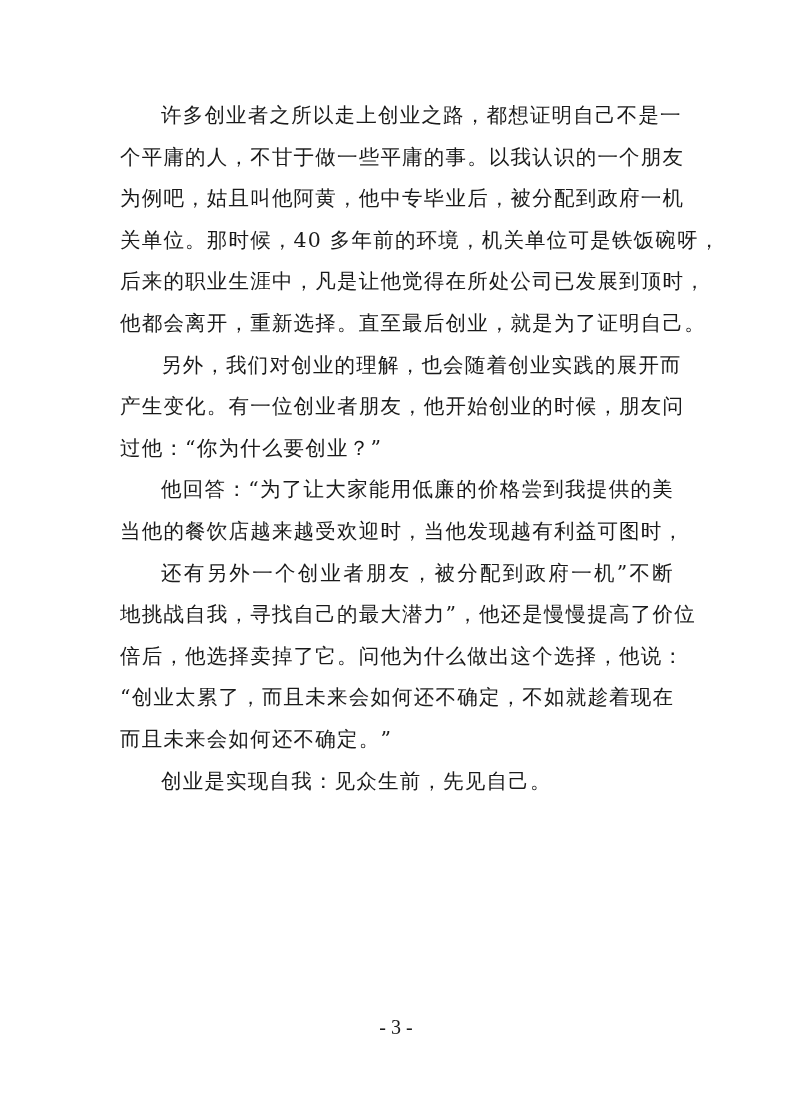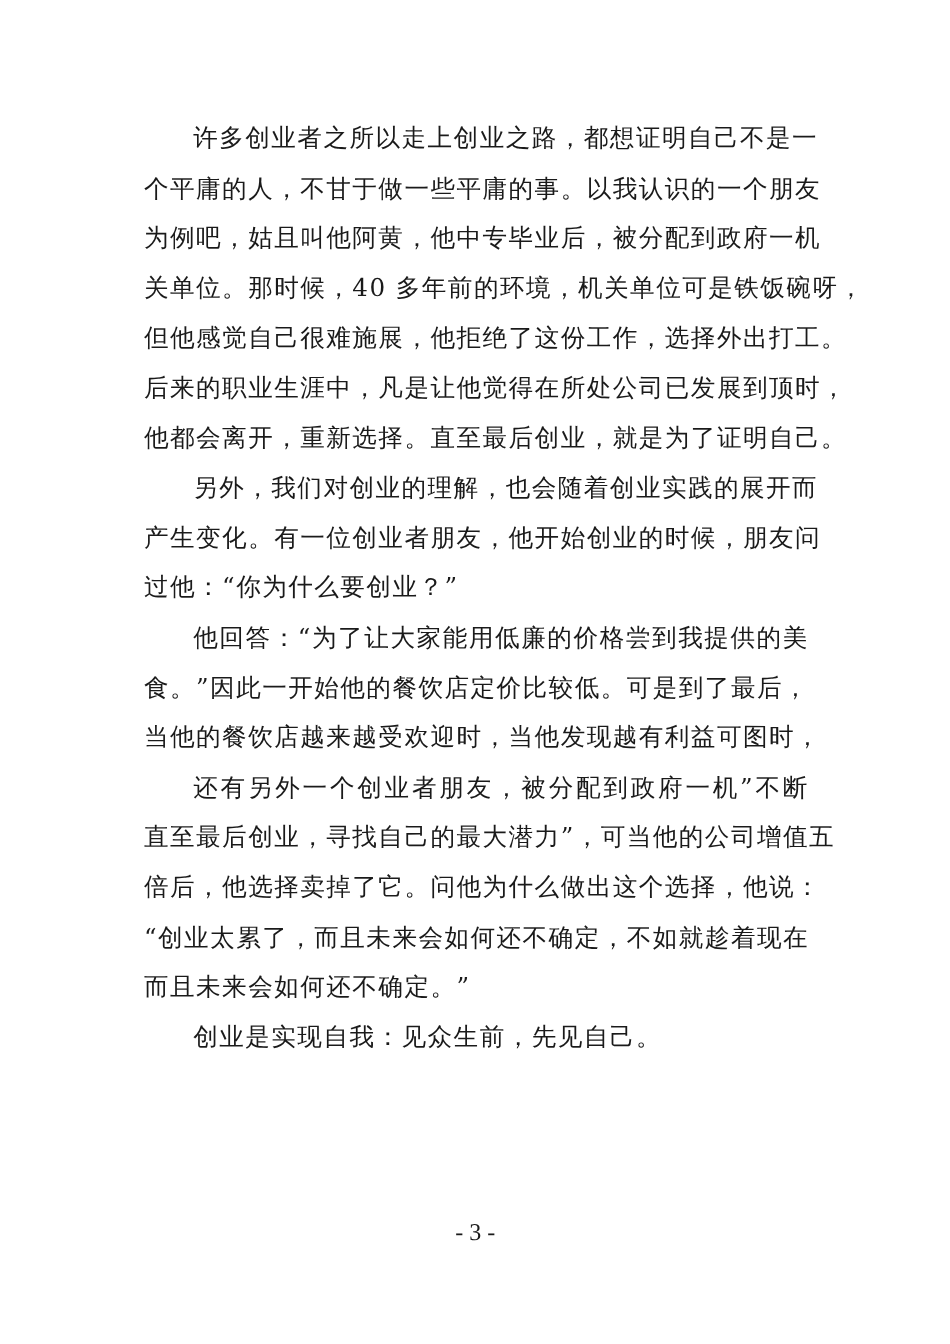"但他感觉自己很难施展，他拒绝了这份工作，选择外出打工。" span.line { html: <span>但他感觉自己很难施展，他拒绝了这份工作，选择外出打工。</span> -> none }
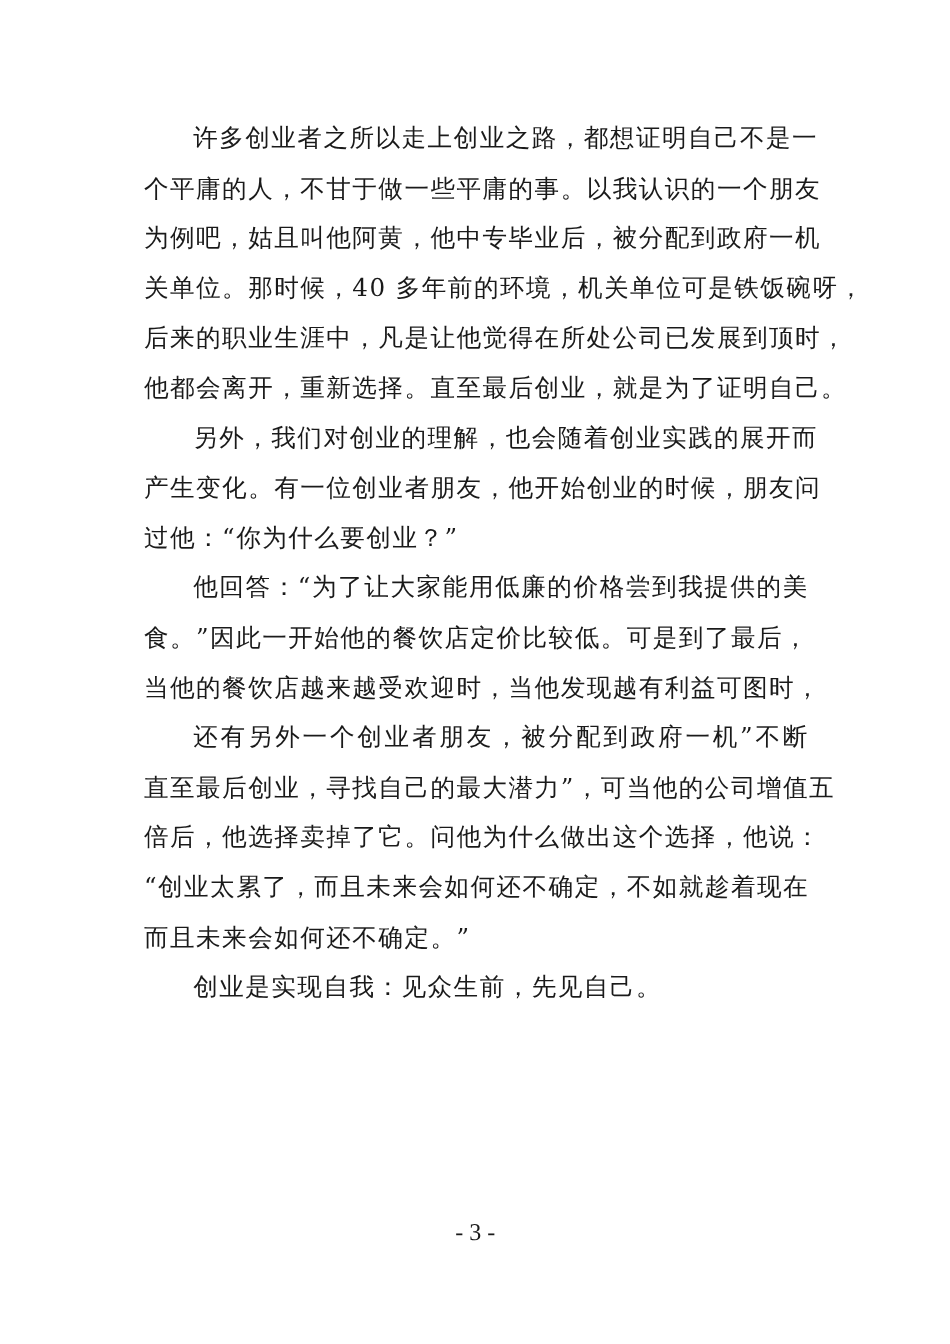"食。”因此一开始他的餐饮店定价比较低。可是到了最后，" span.line { html: <span>食。”因此一开始他的餐饮店定价比较低。可是到了最后，</span> -> none }
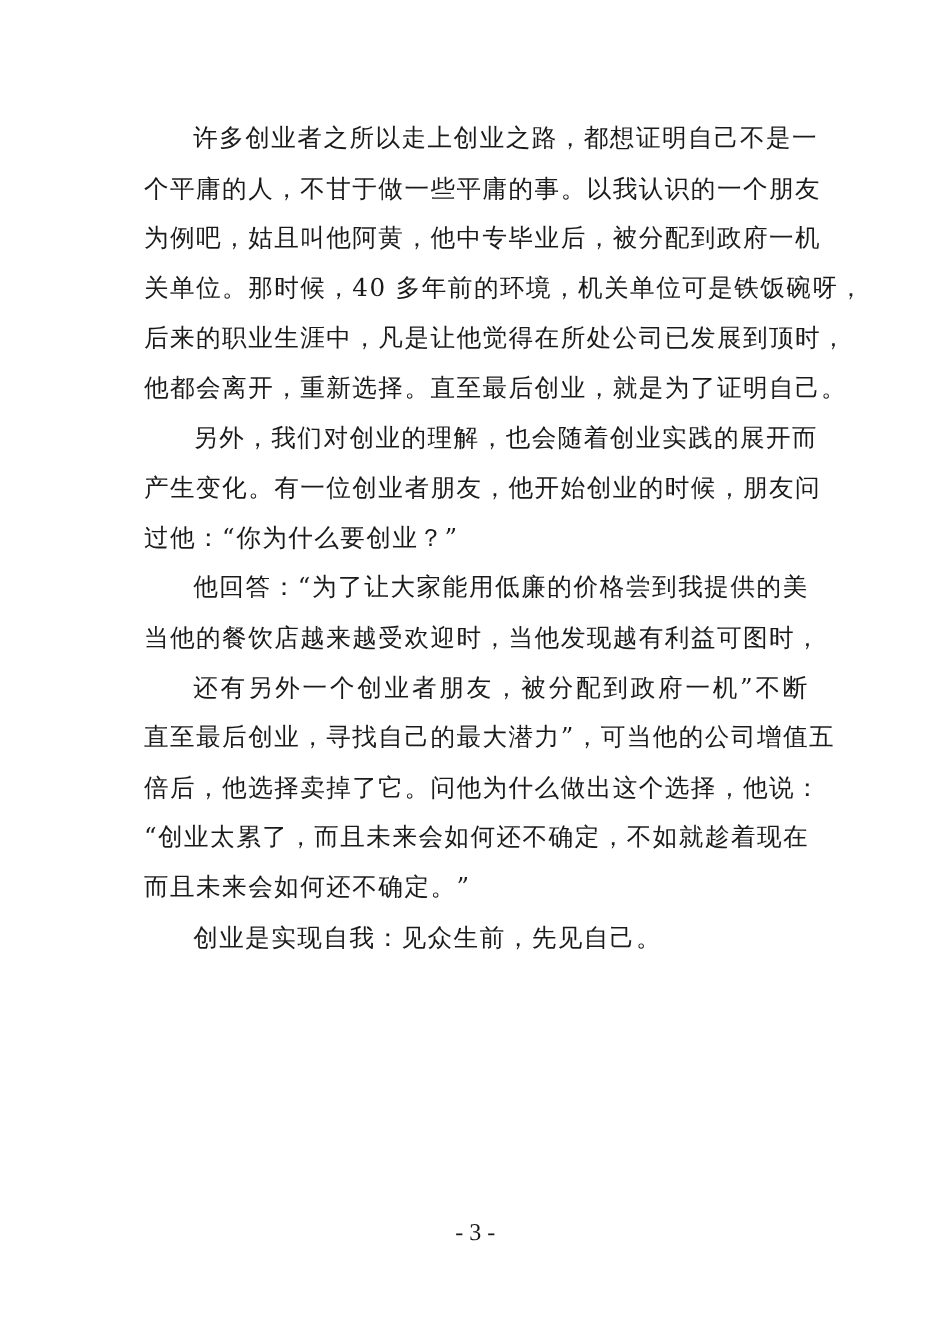"直至最后创业，寻找自己的最大潜力”，可当他的公司增值五" span.line { text: 直至最后创业，寻找自己的最大潜力”，可当他的公司增值五 -> 地挑战自我，寻找自己的最大潜力”，他还是慢慢提高了价位 }
